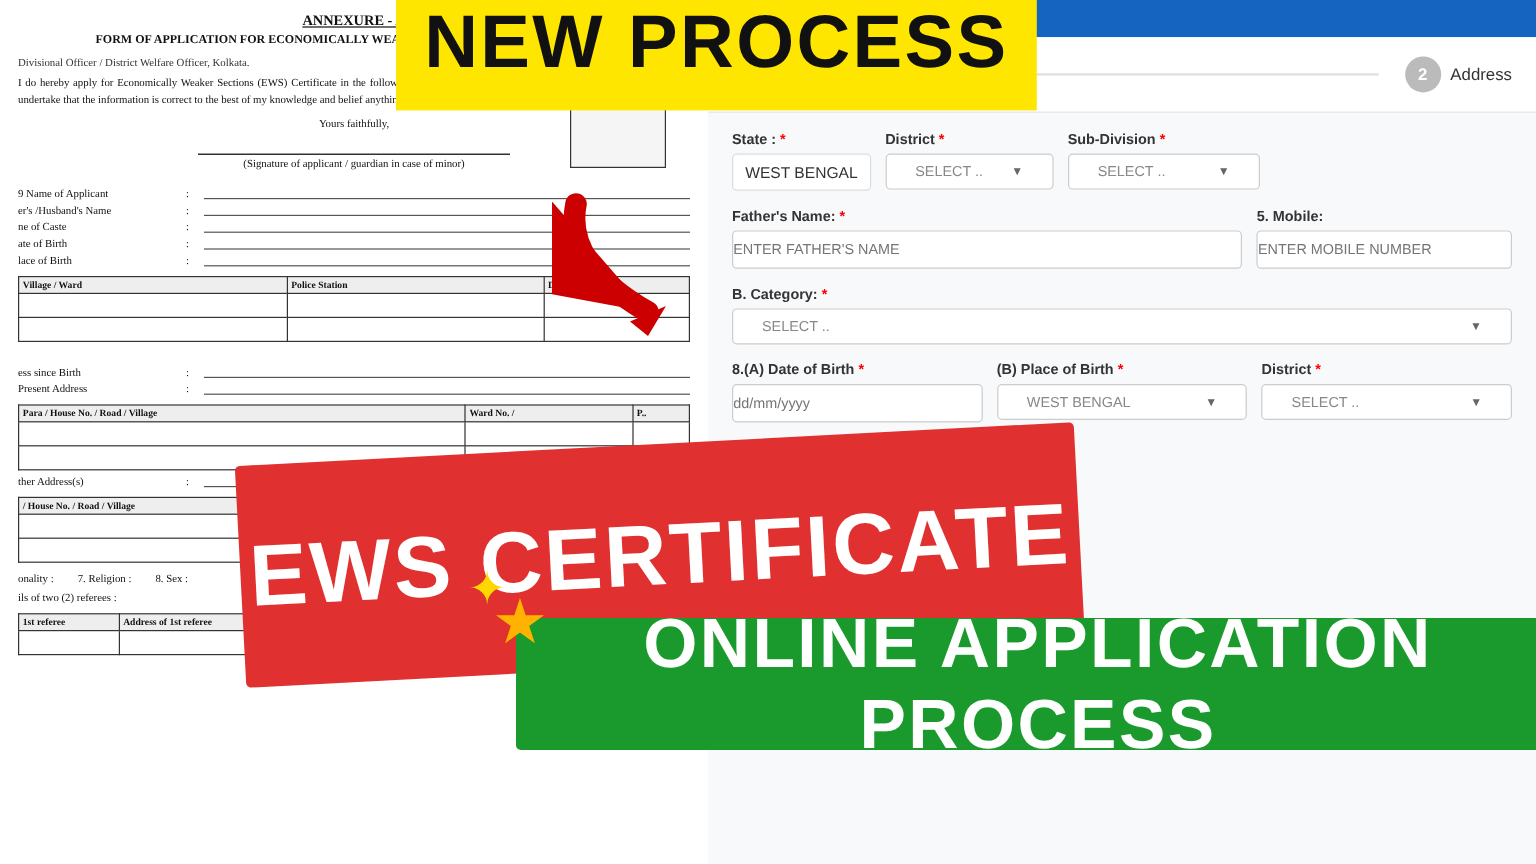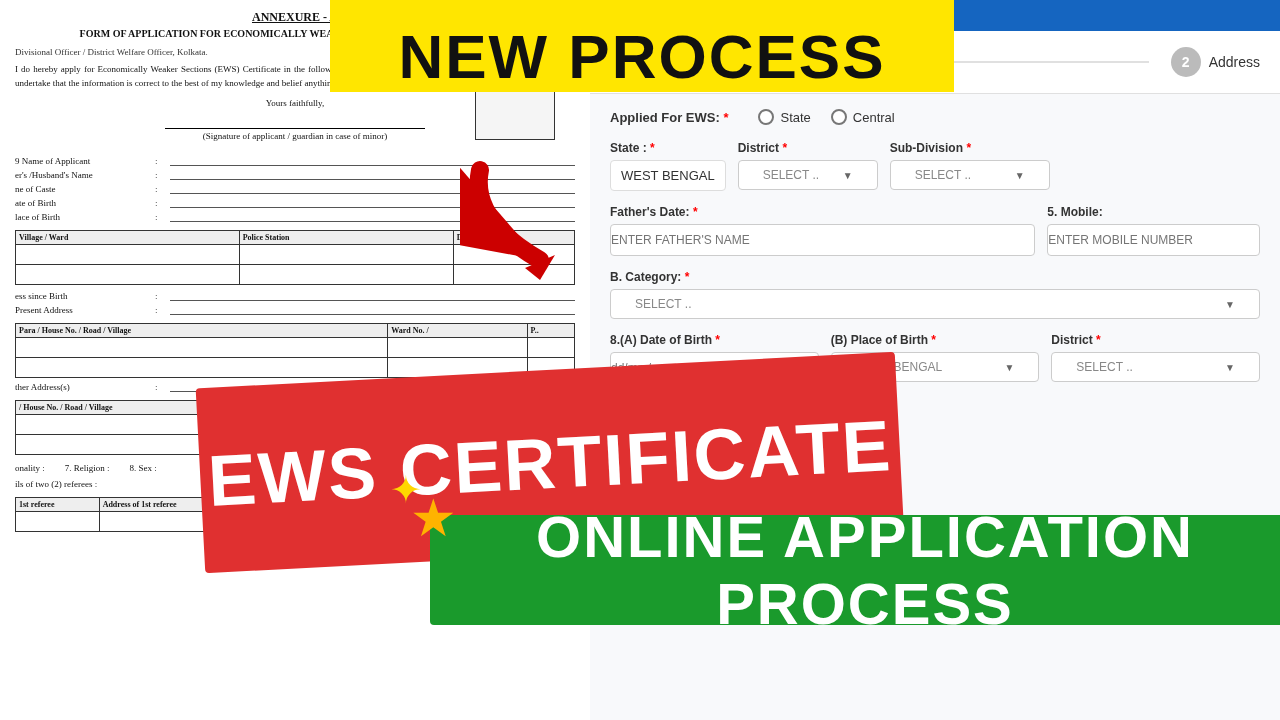"NEW PROCESS" .overlay-yellow { align-items: flex-end -> flex-start; width: 624px -> 534px }
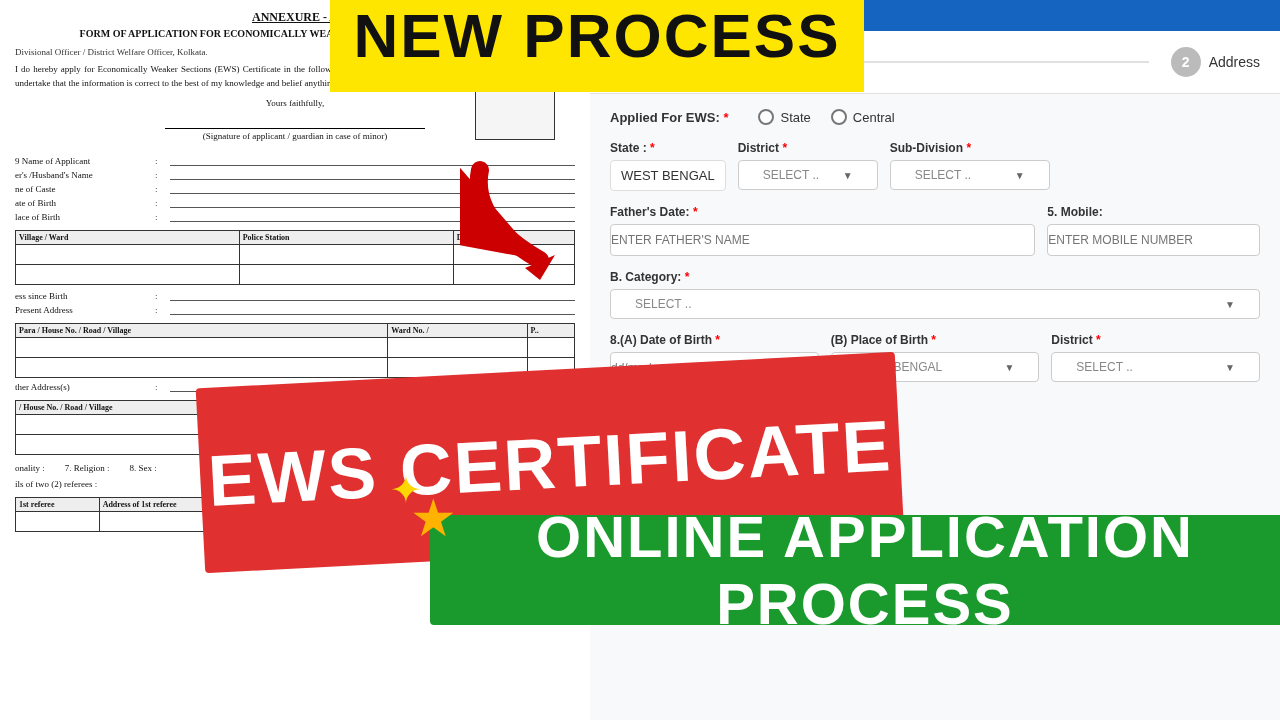"Applied For EWS: *" div.applied-row { html: <div> <span> <span>Applied For EWS:</span> <span> *</span> </span> <div> <label> <div></div> <span>State</span> </label> <label> <div></div> <span>Central</span> </label> </div> </div> -> none }
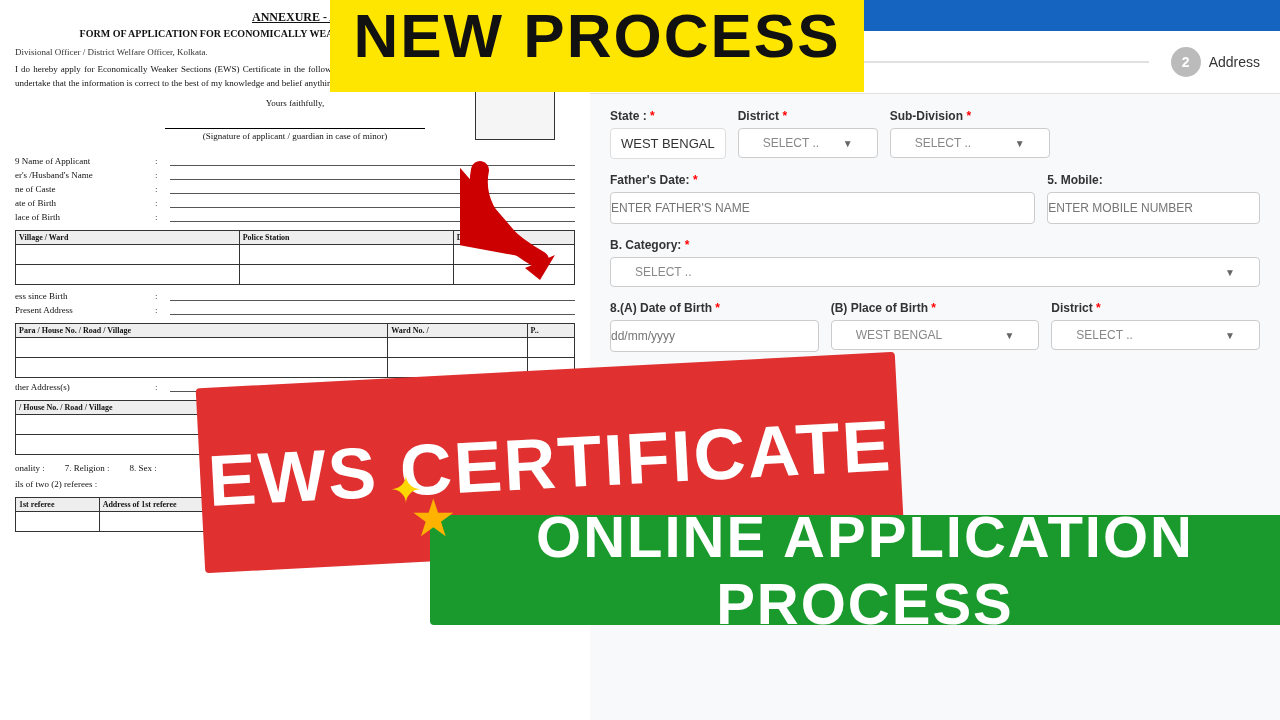"Father's Date:" span { text: Date -> Name }
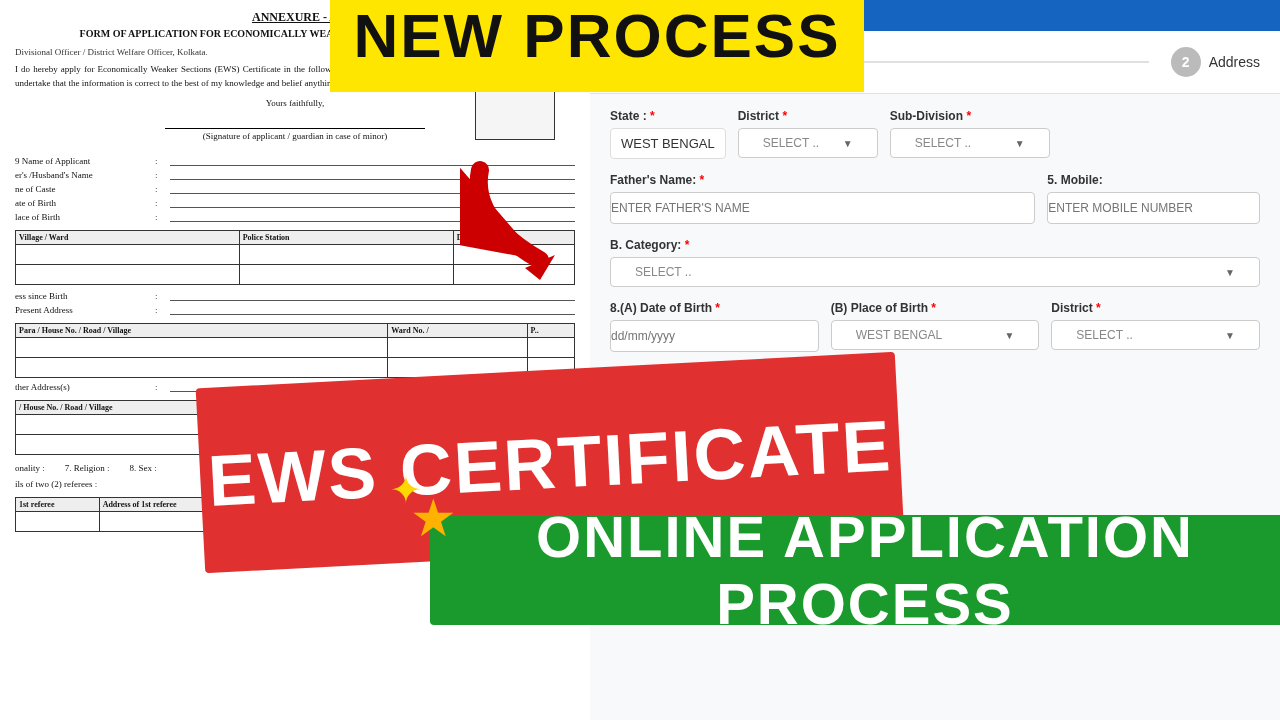"ess since Birth" div.doc-field-row { margin-top: 6px -> 20px }
